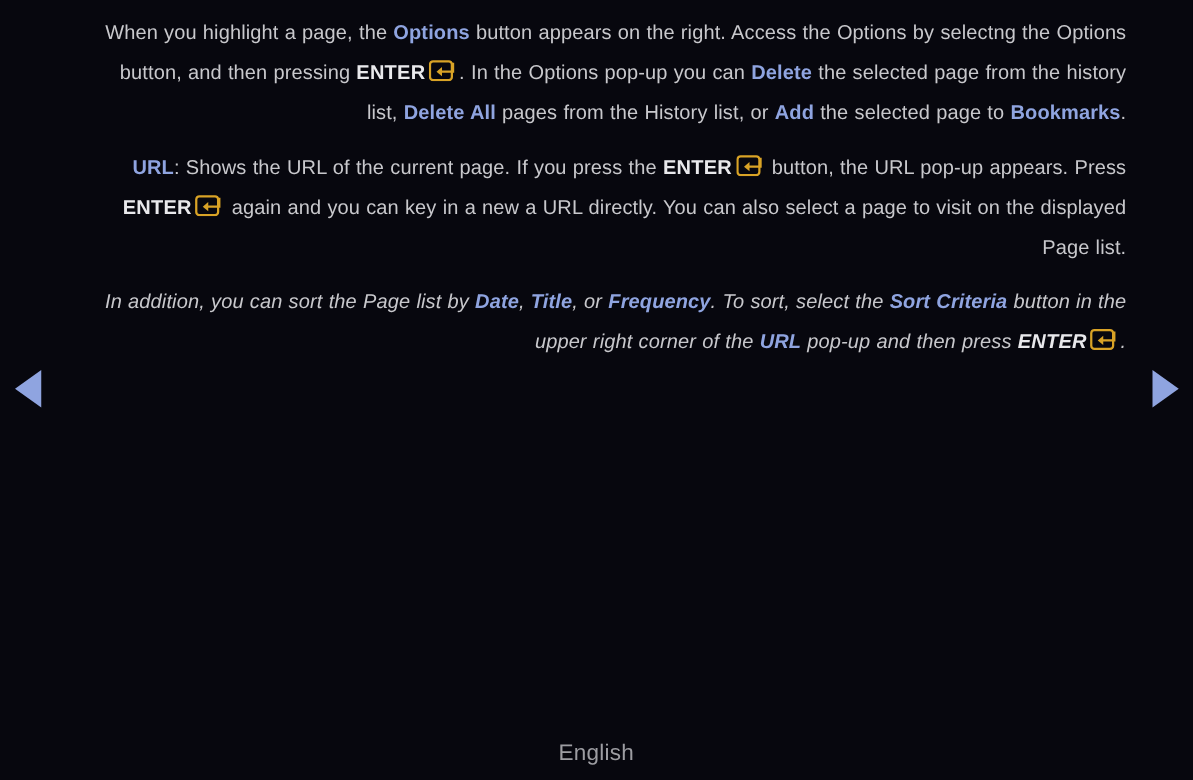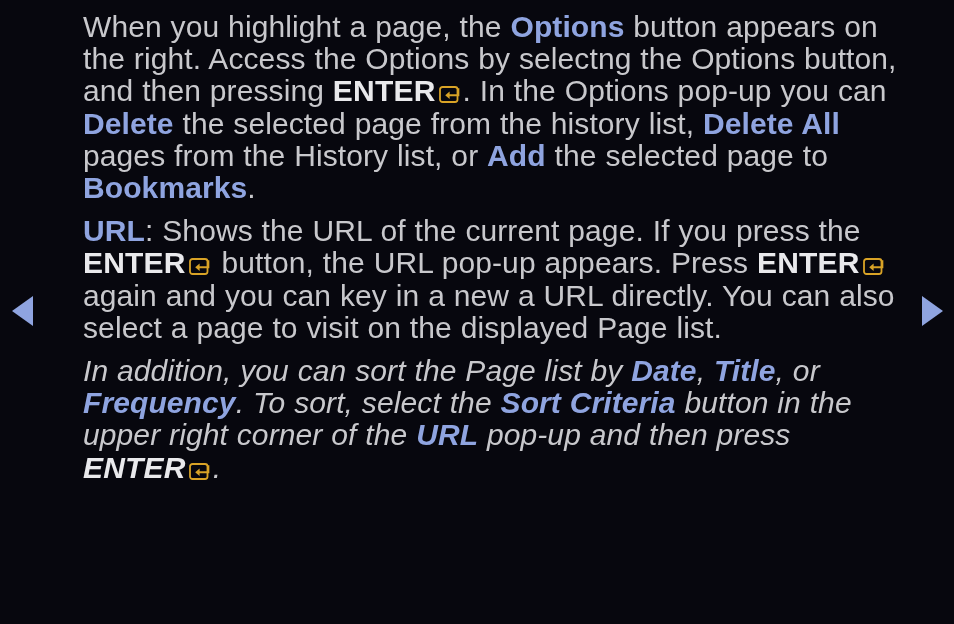"When you highlight a page," .para { font-size: 30px -> 16px; text-align: left -> right }
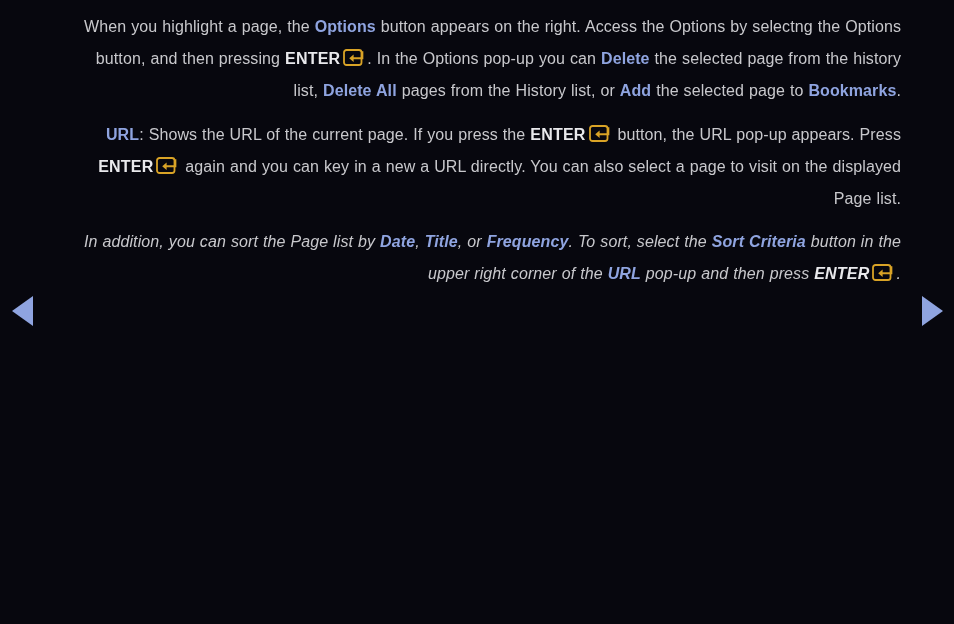"English" div { html: none -> <div>English</div> }
